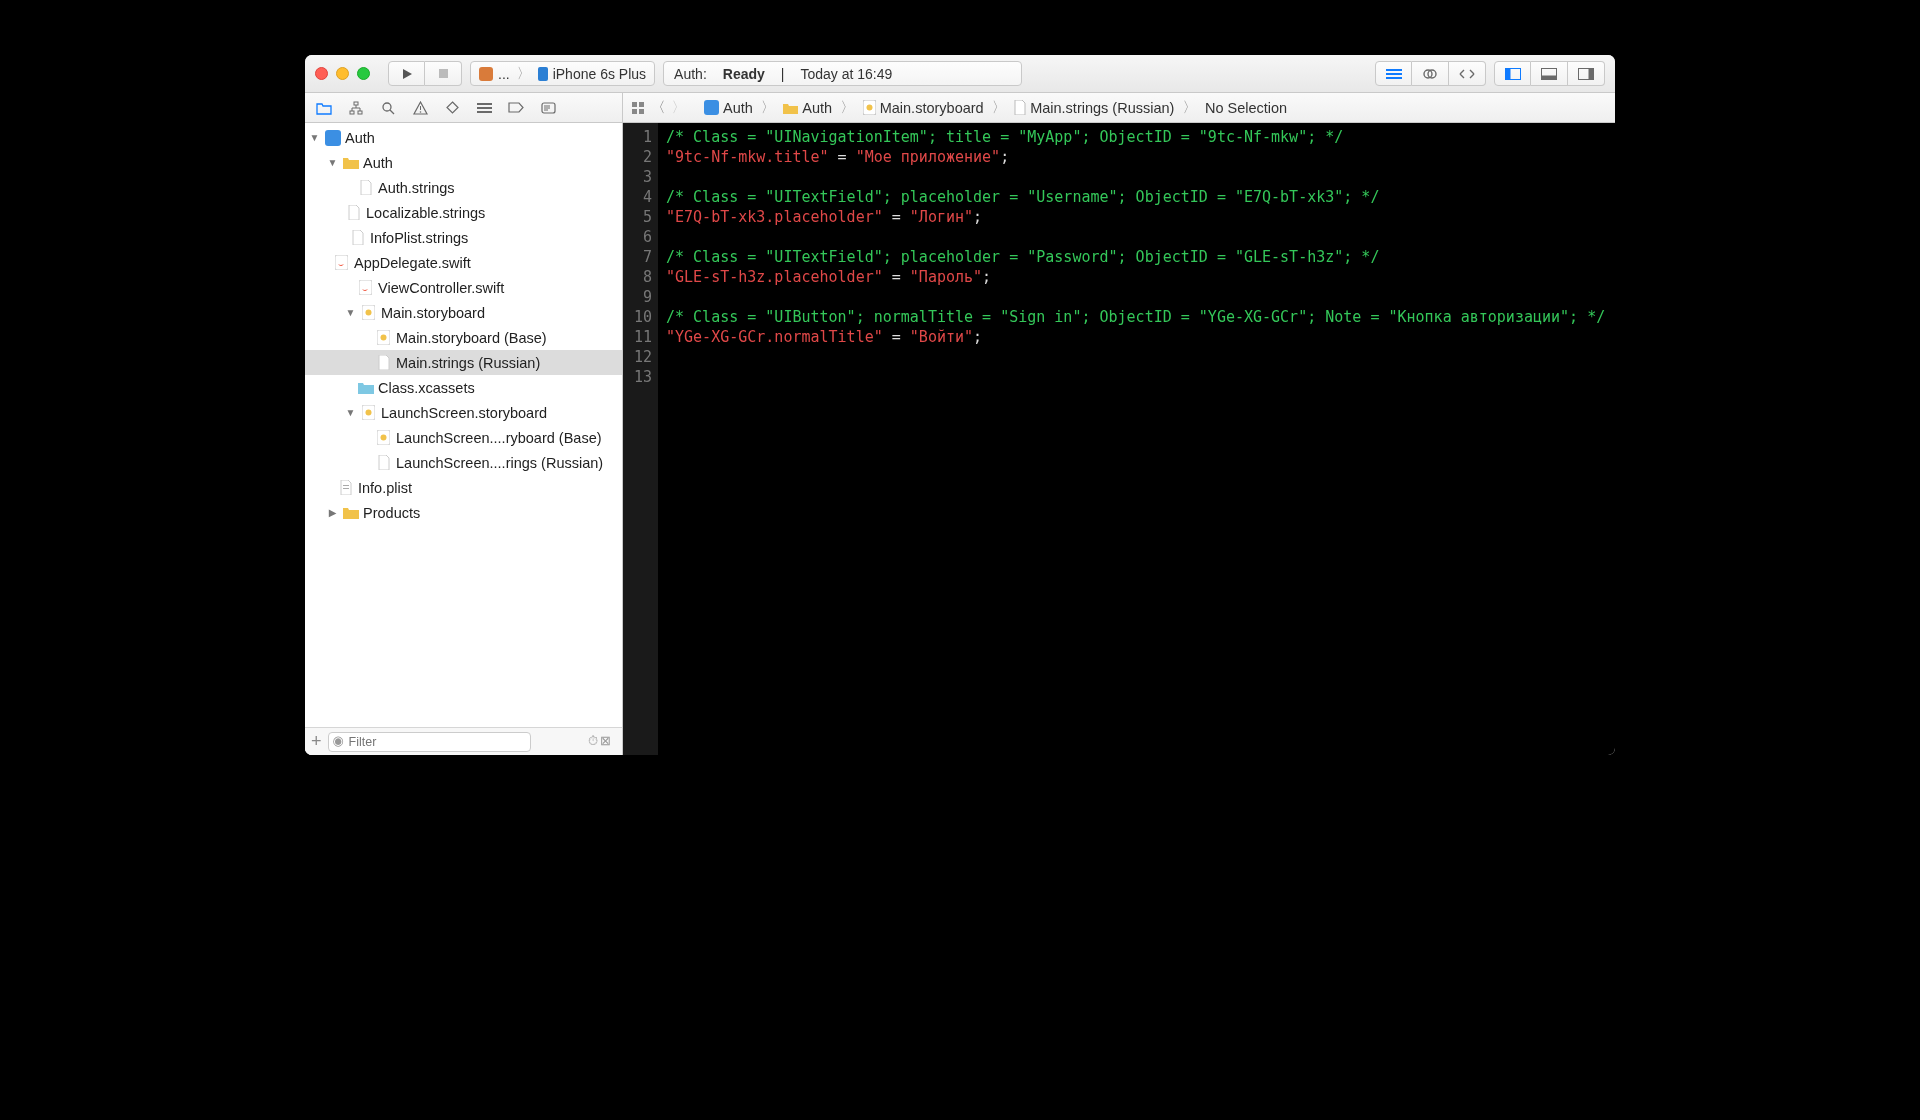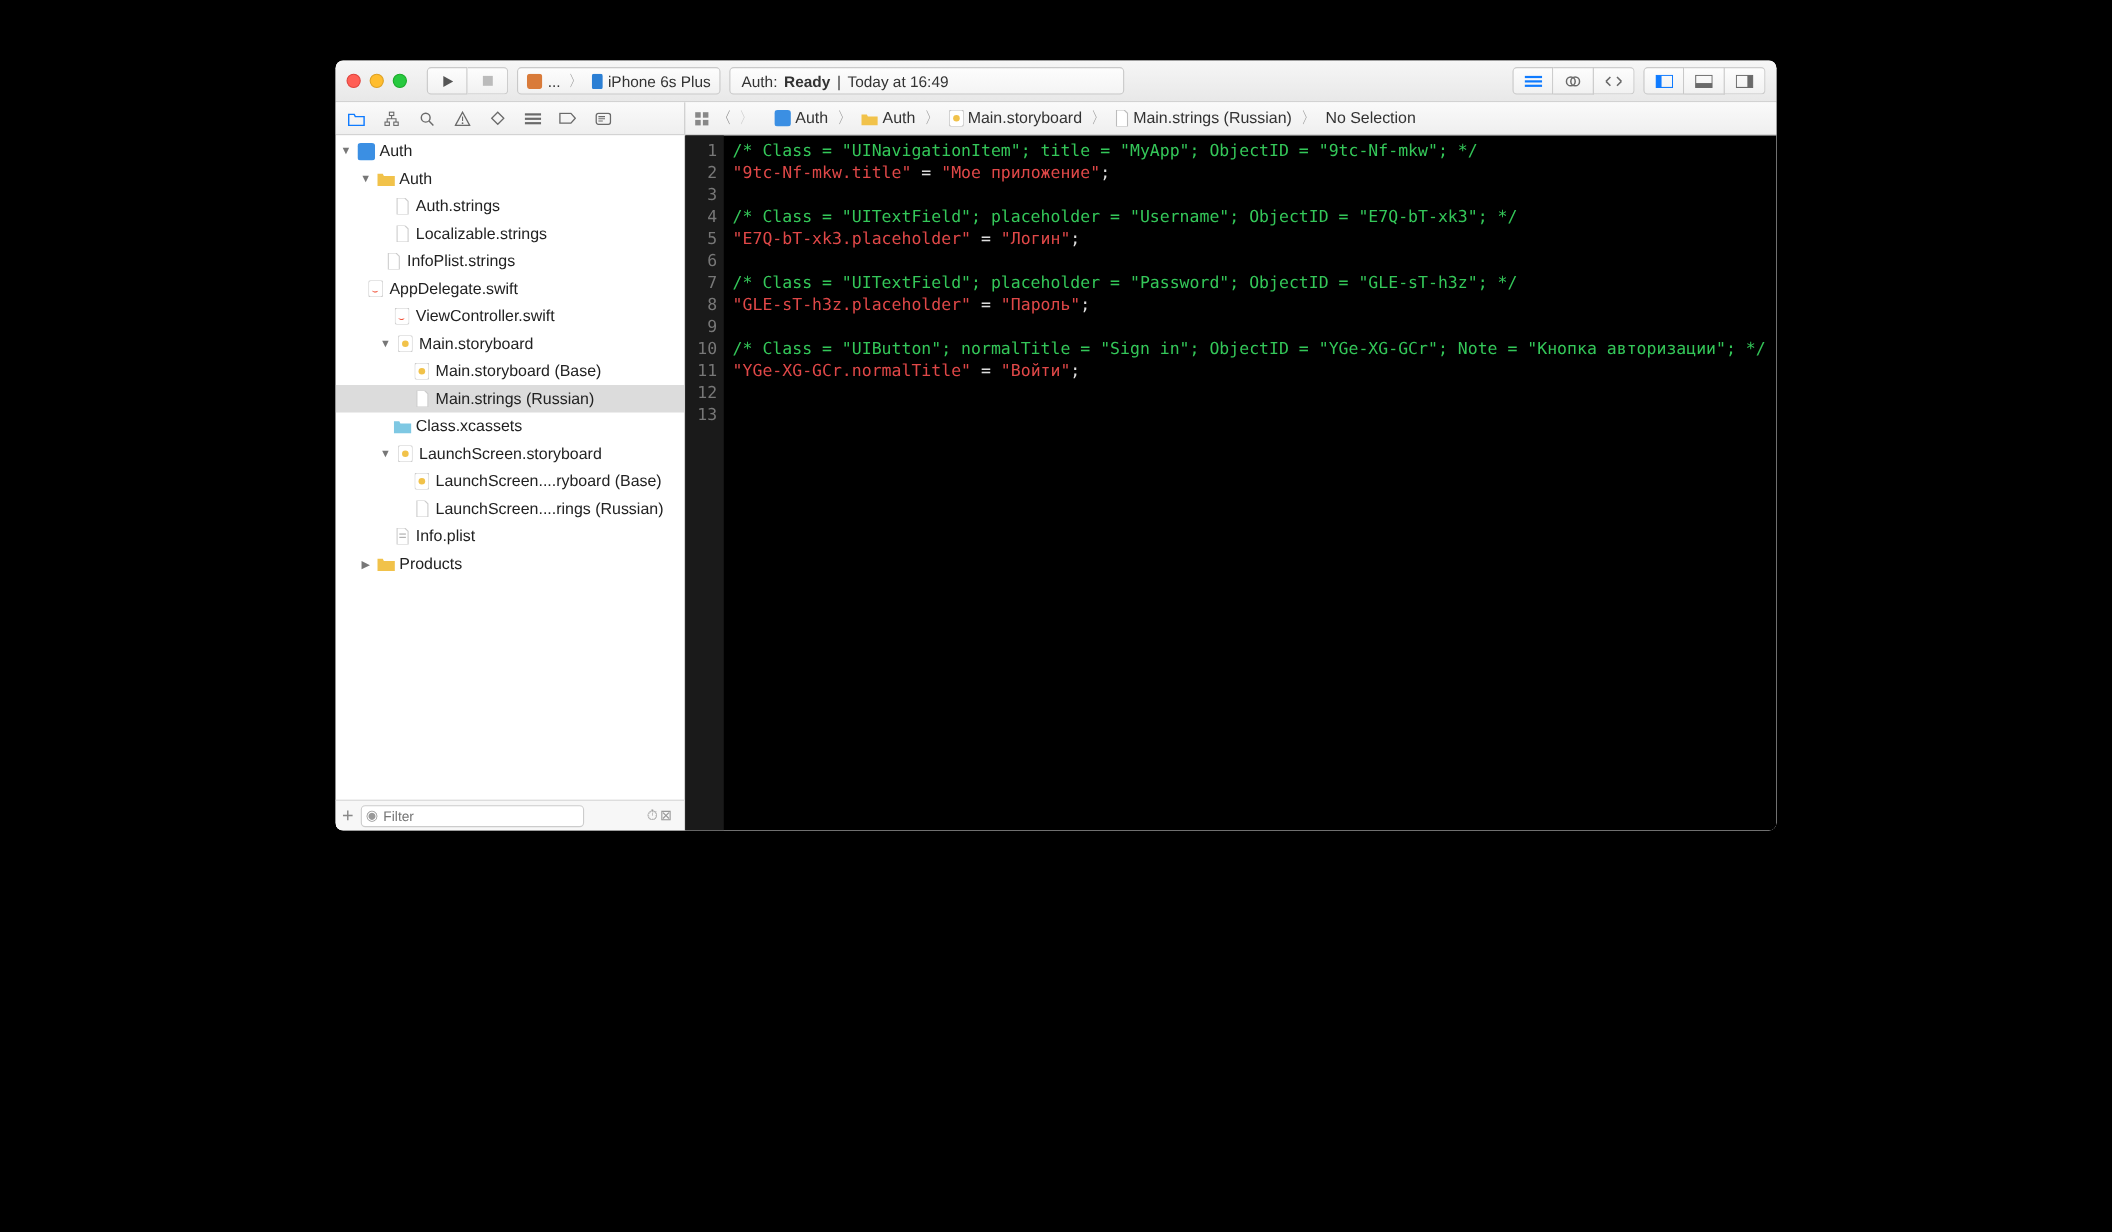"Auth:" .activity { gap: 6px -> 16px }
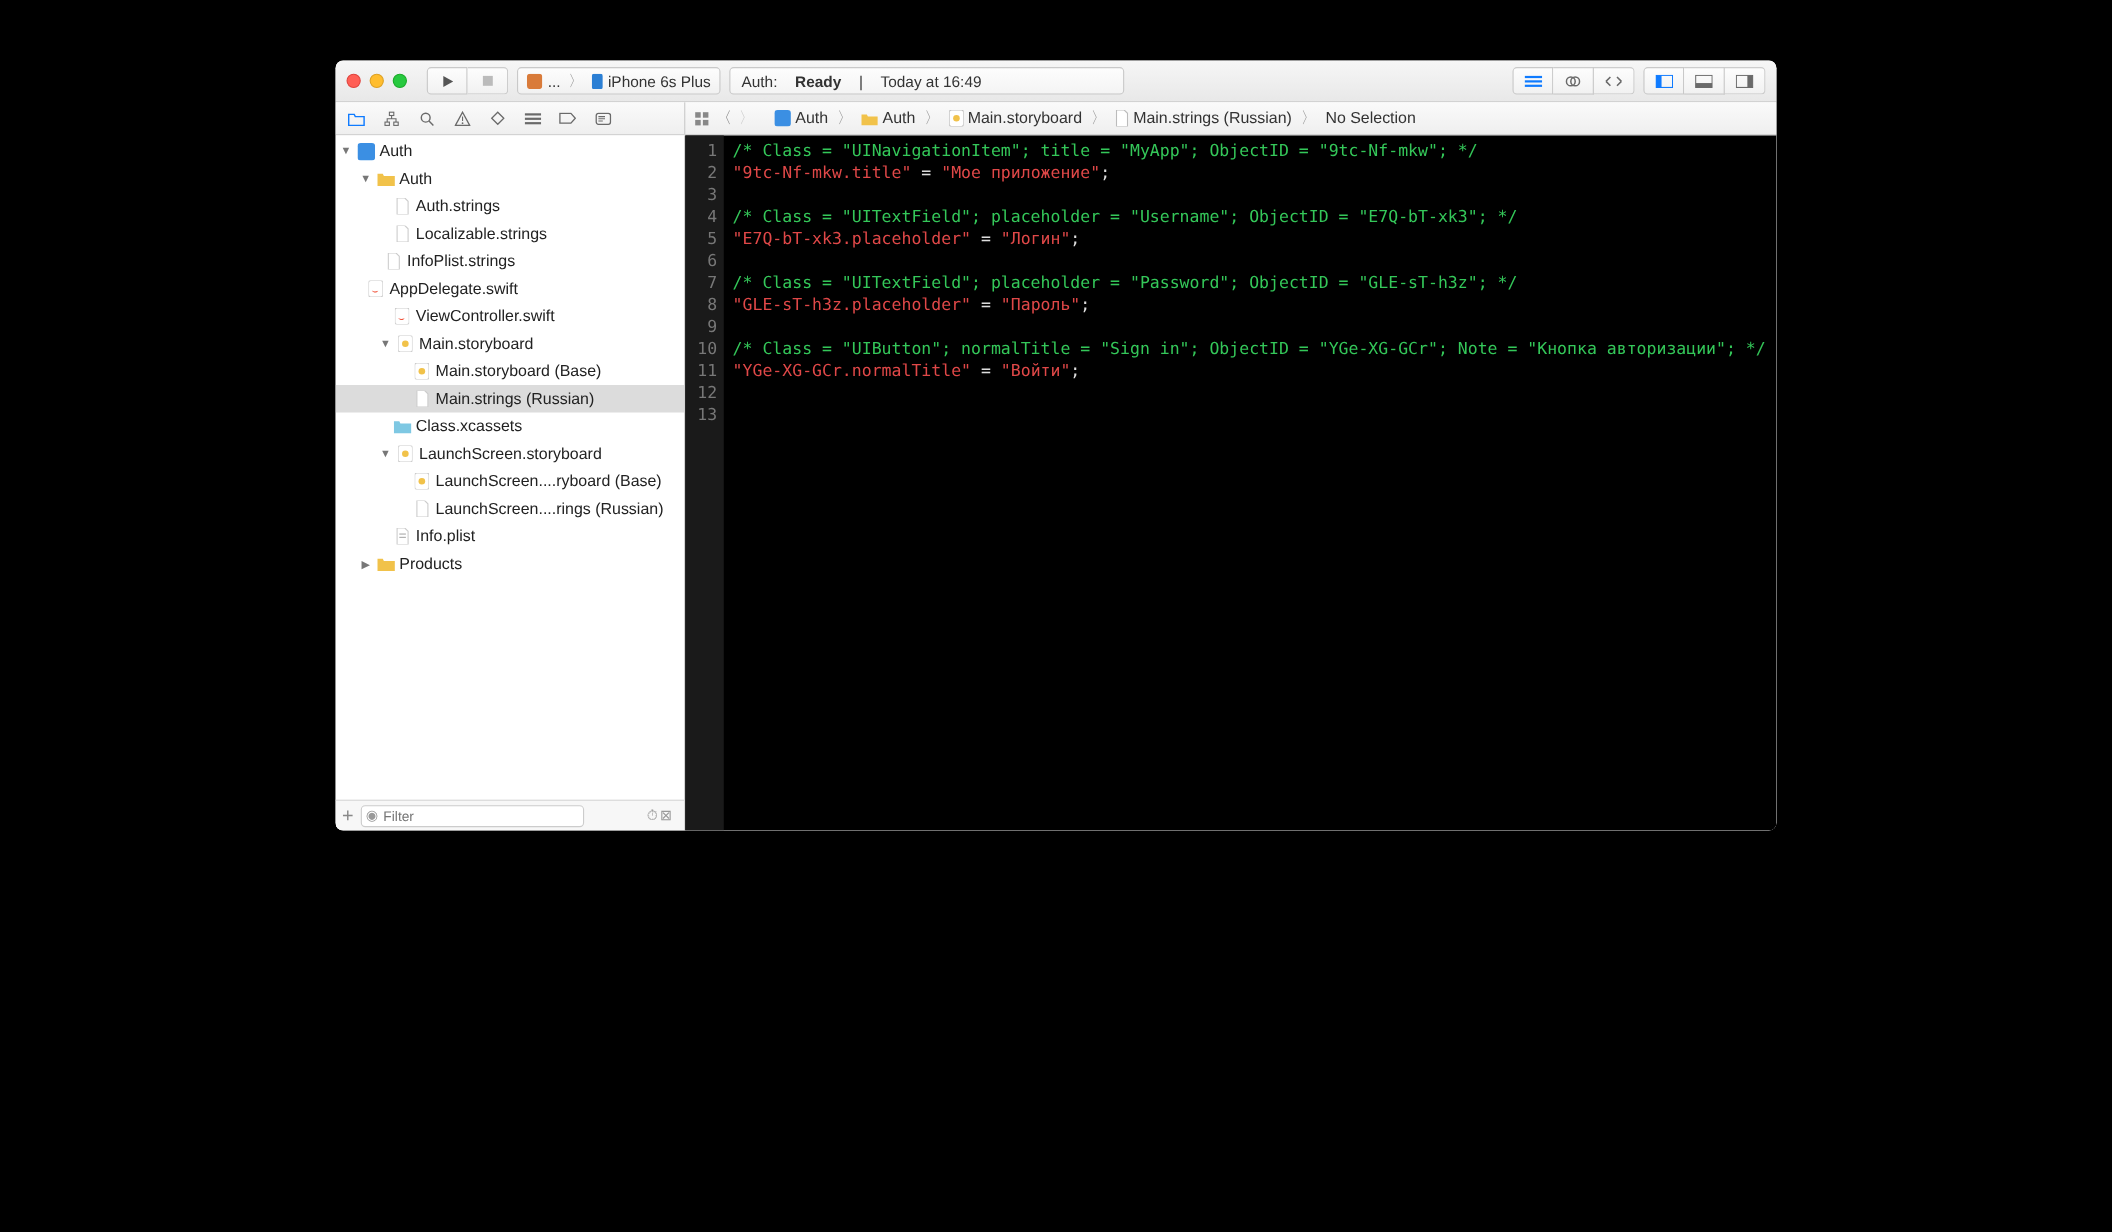"Localizable.strings" div.row { padding-left: 52px -> 40px }
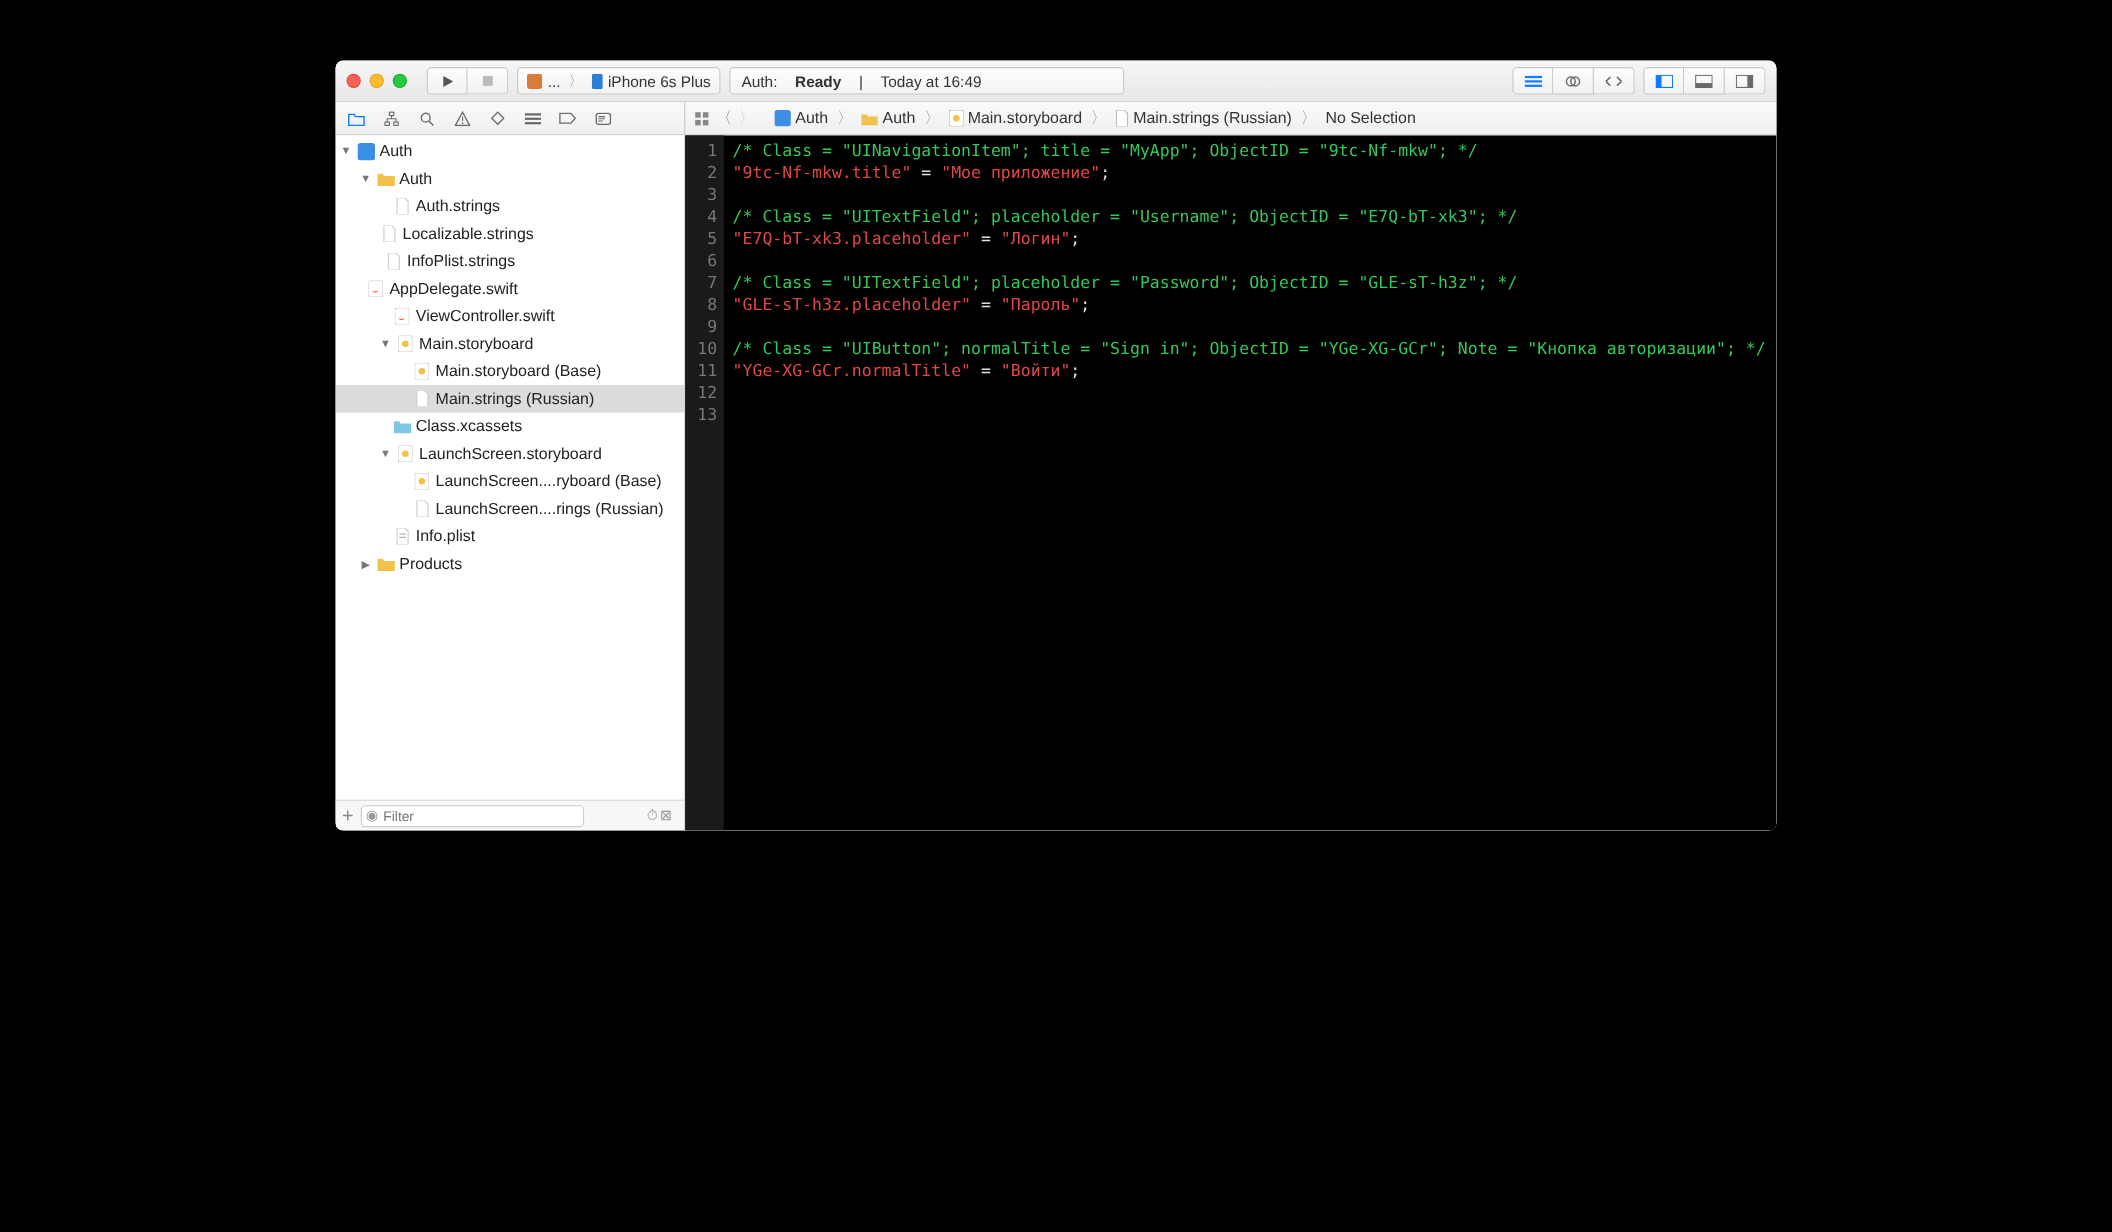"Info.plist" div.row { padding-left: 52px -> 32px }
